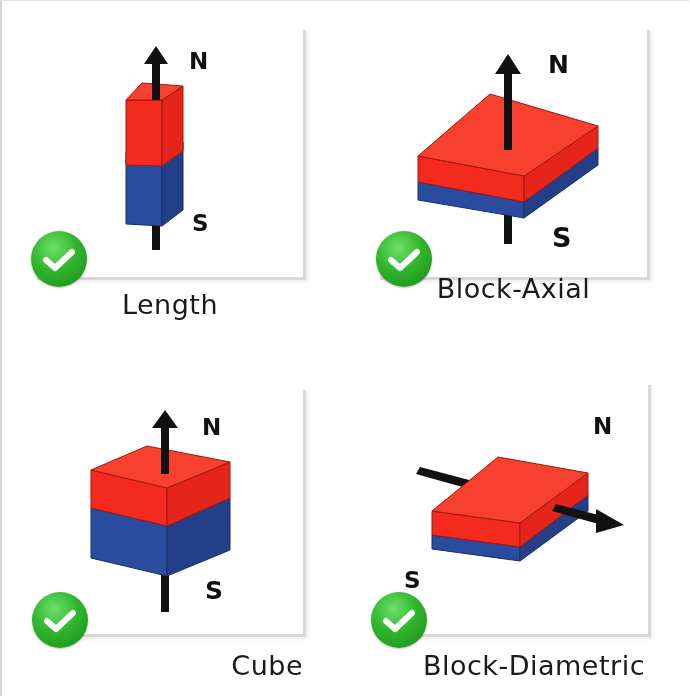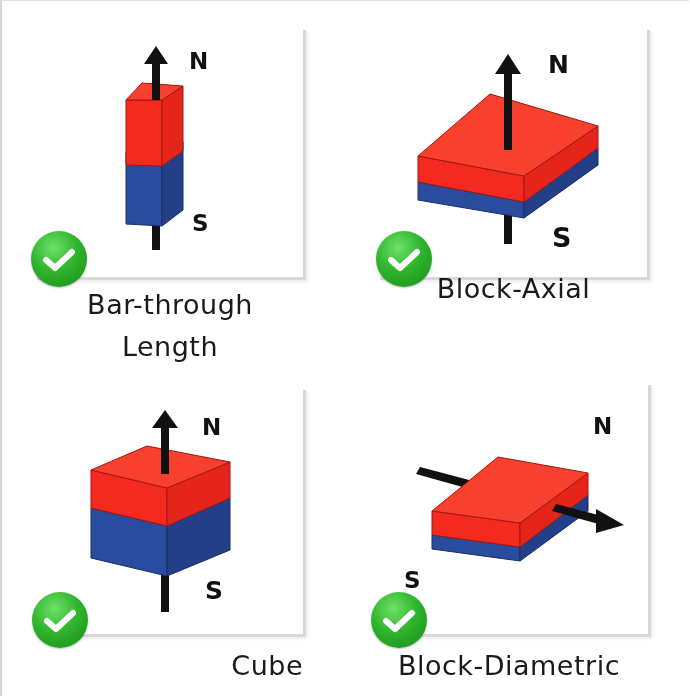"Bar-through" div { html: <div>Bar-through</div> -> none }
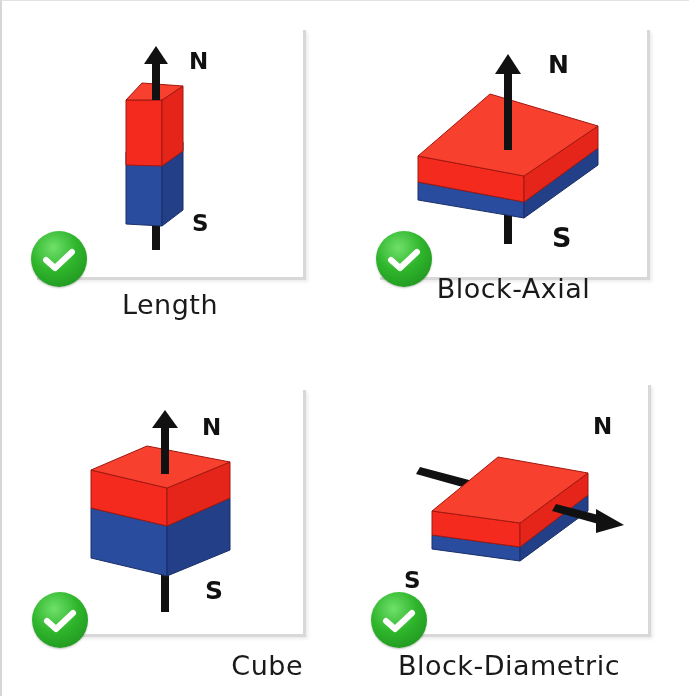"Block-Diametric" div.label { left: 364px -> 389px }
